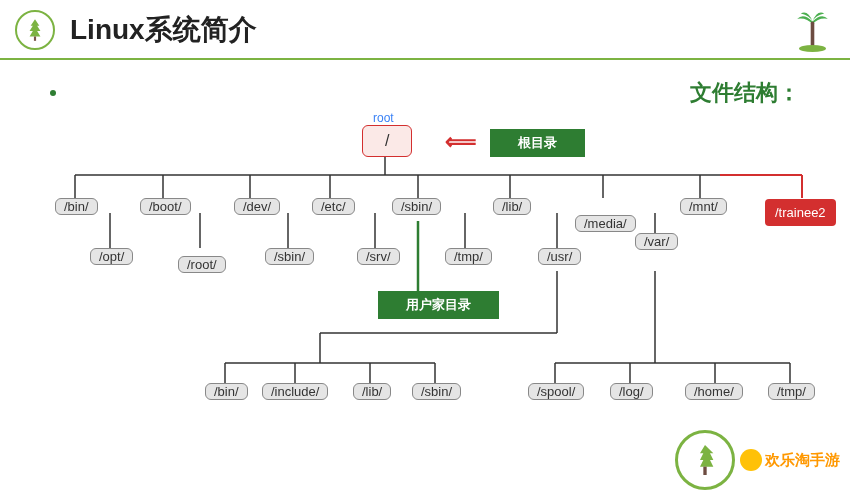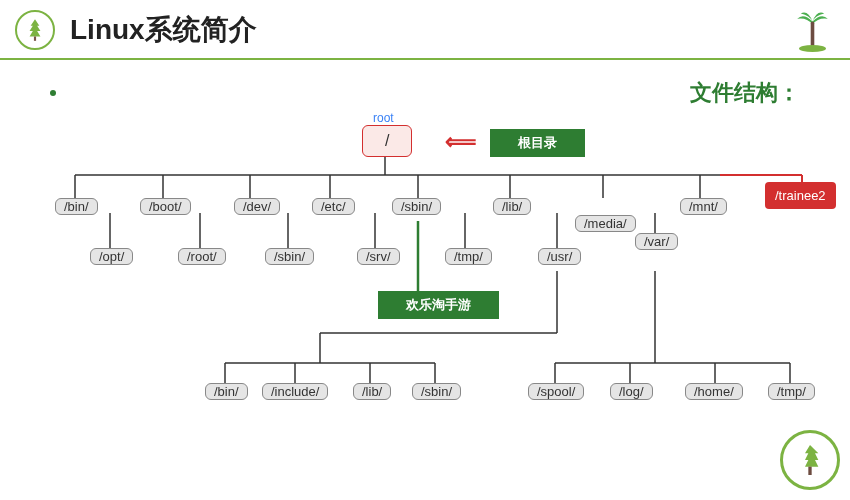"/trainee2" div.trainee { top: 69px -> 86px }
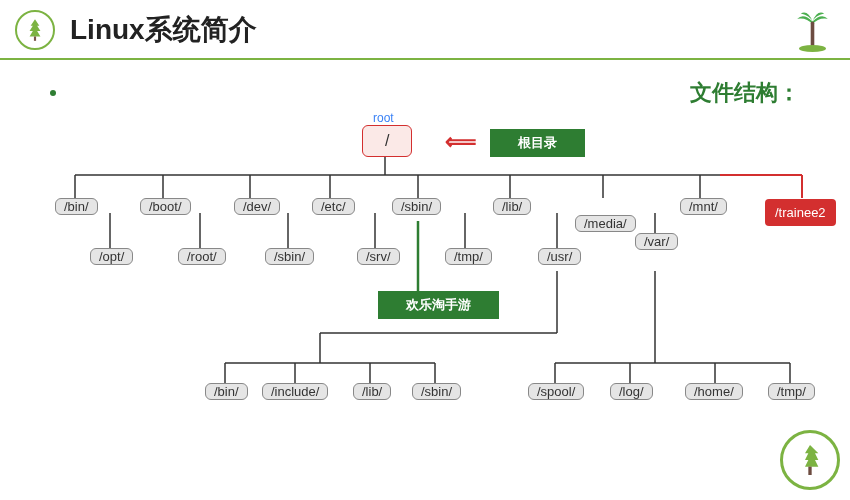"/root/" div.node { top: 135px -> 143px }
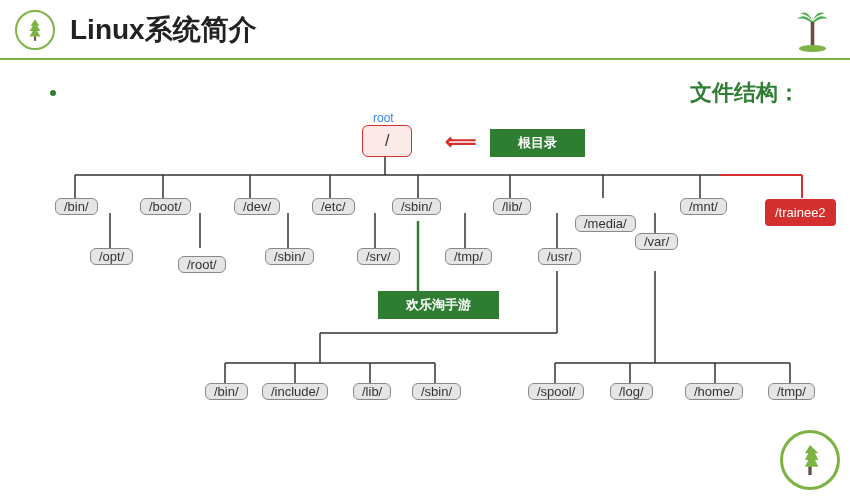"欢乐淘手游" div.badge { text: 欢乐淘手游 -> 用户家目录 }
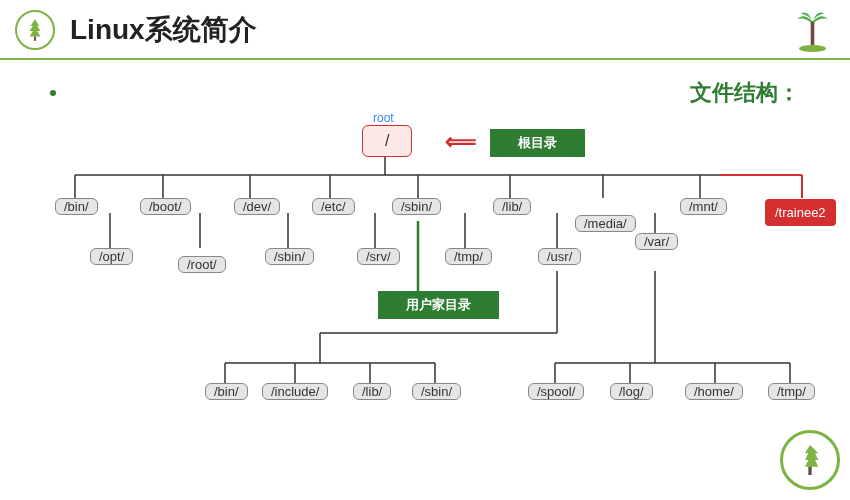"欢乐淘手游" div { html: none -> <div> <div></div> <span>欢乐淘手游</span> </div> }
